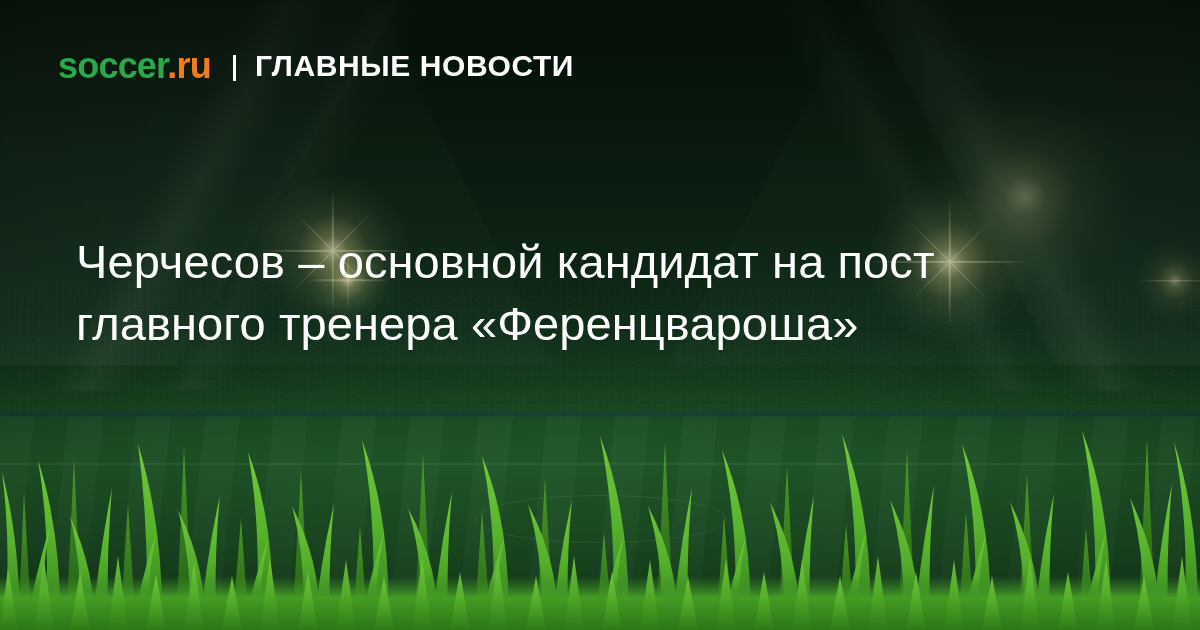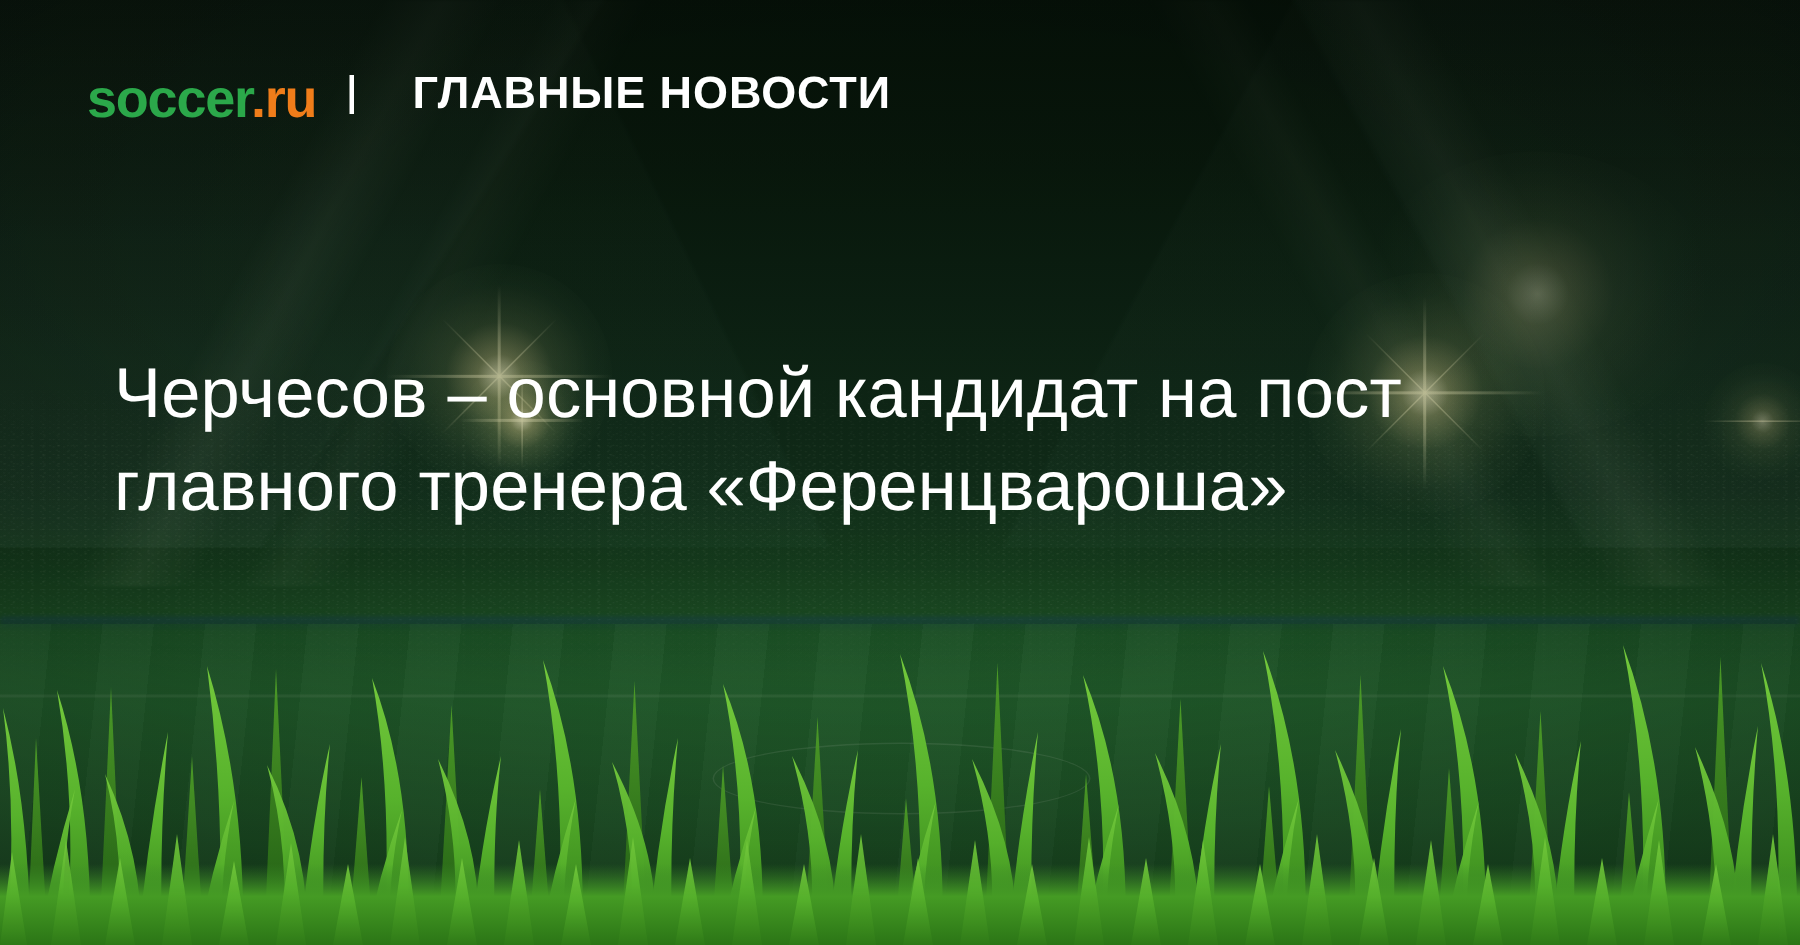"soccer.ru" .header { align-items: flex-start -> center }
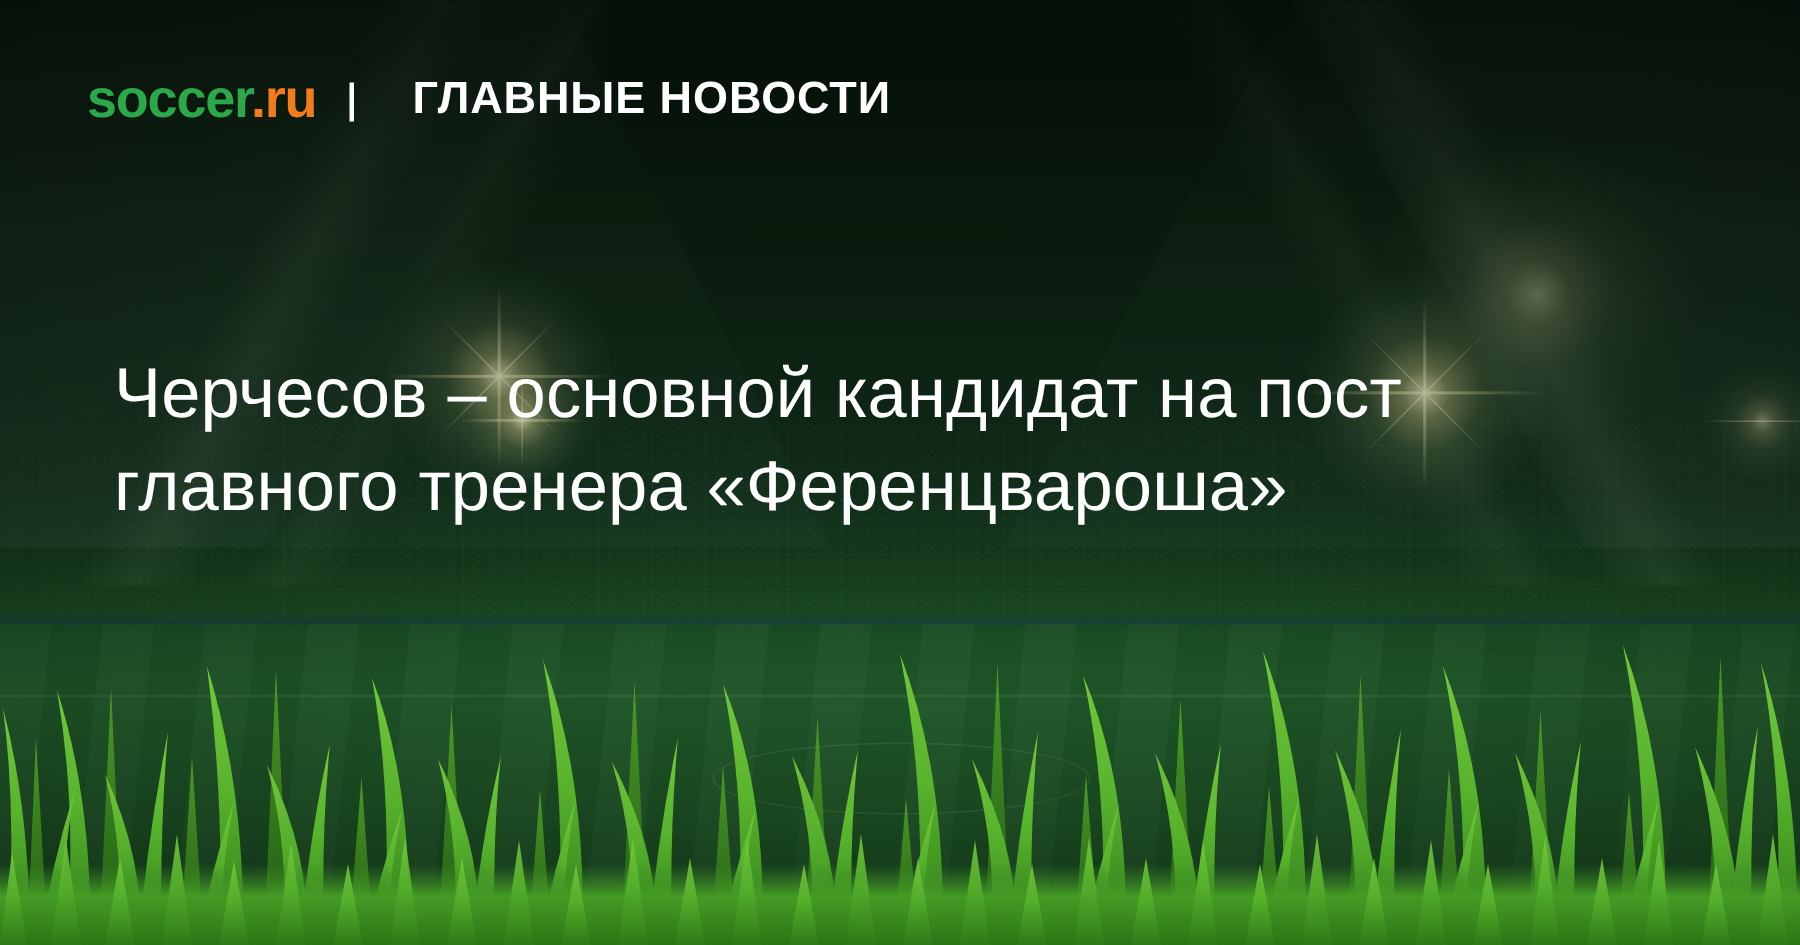"ГЛАВНЫЕ НОВОСТИ" .section-label { margin-left: 20px -> none }
